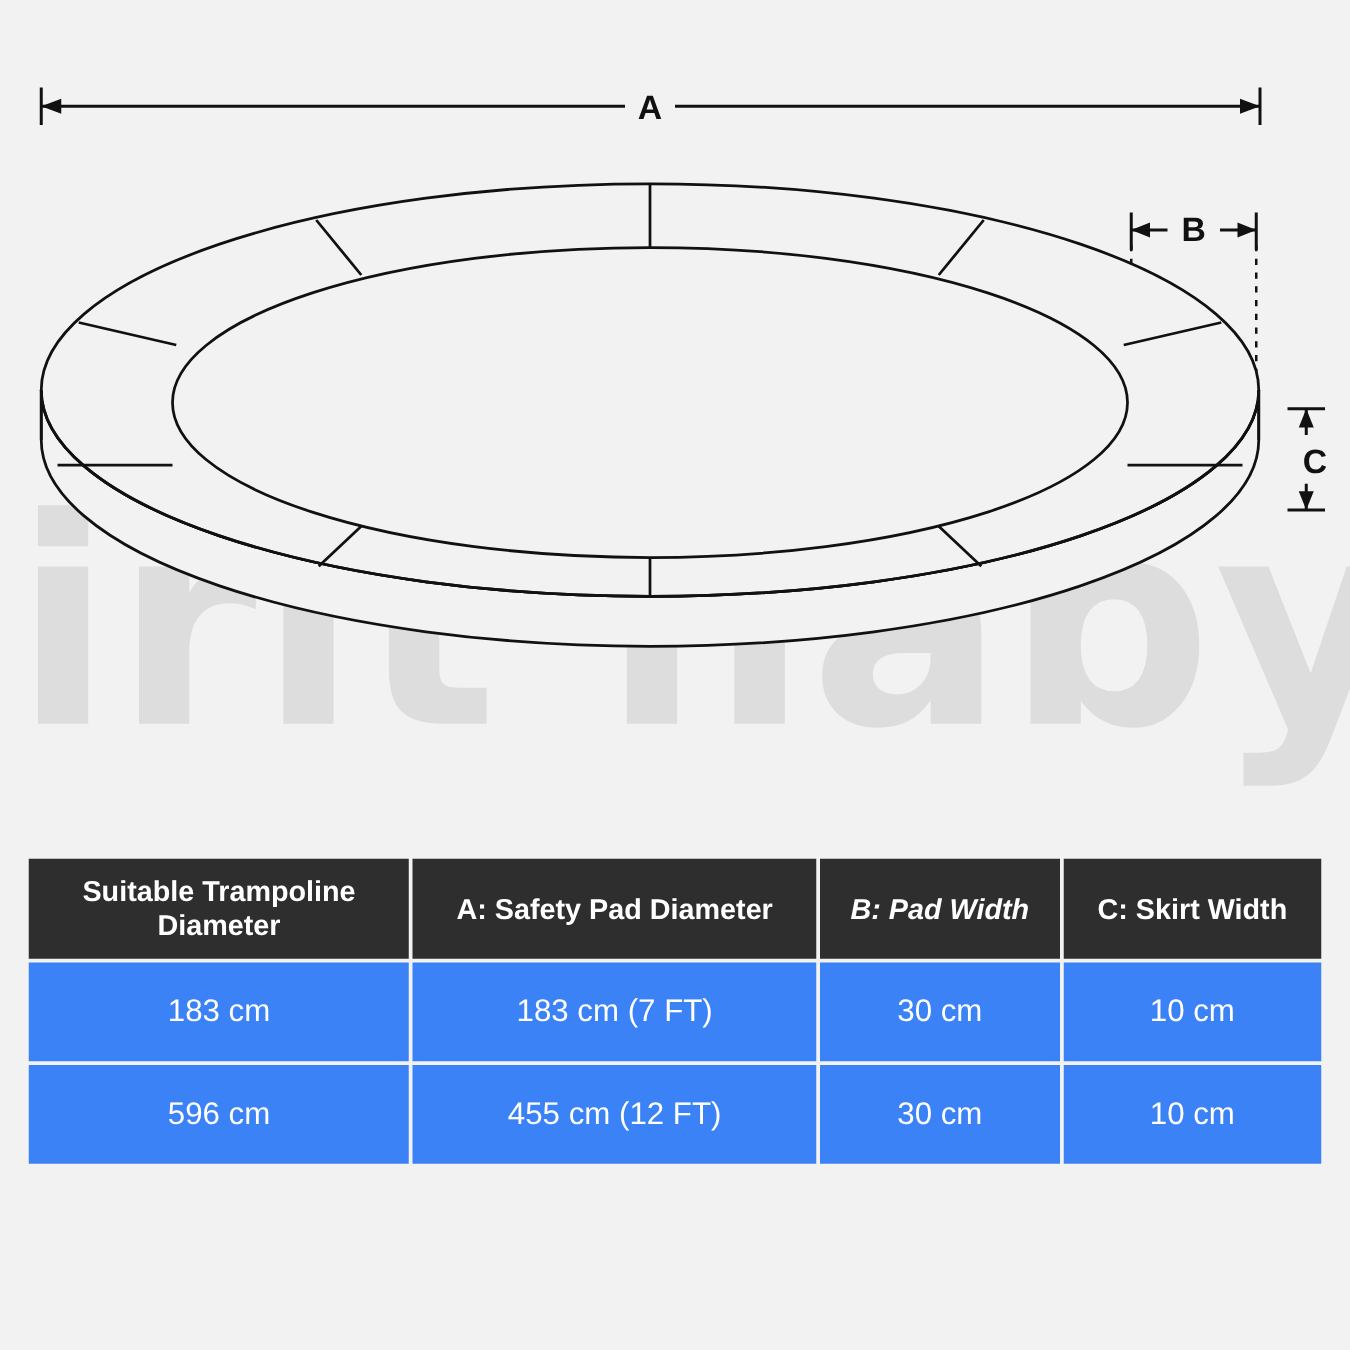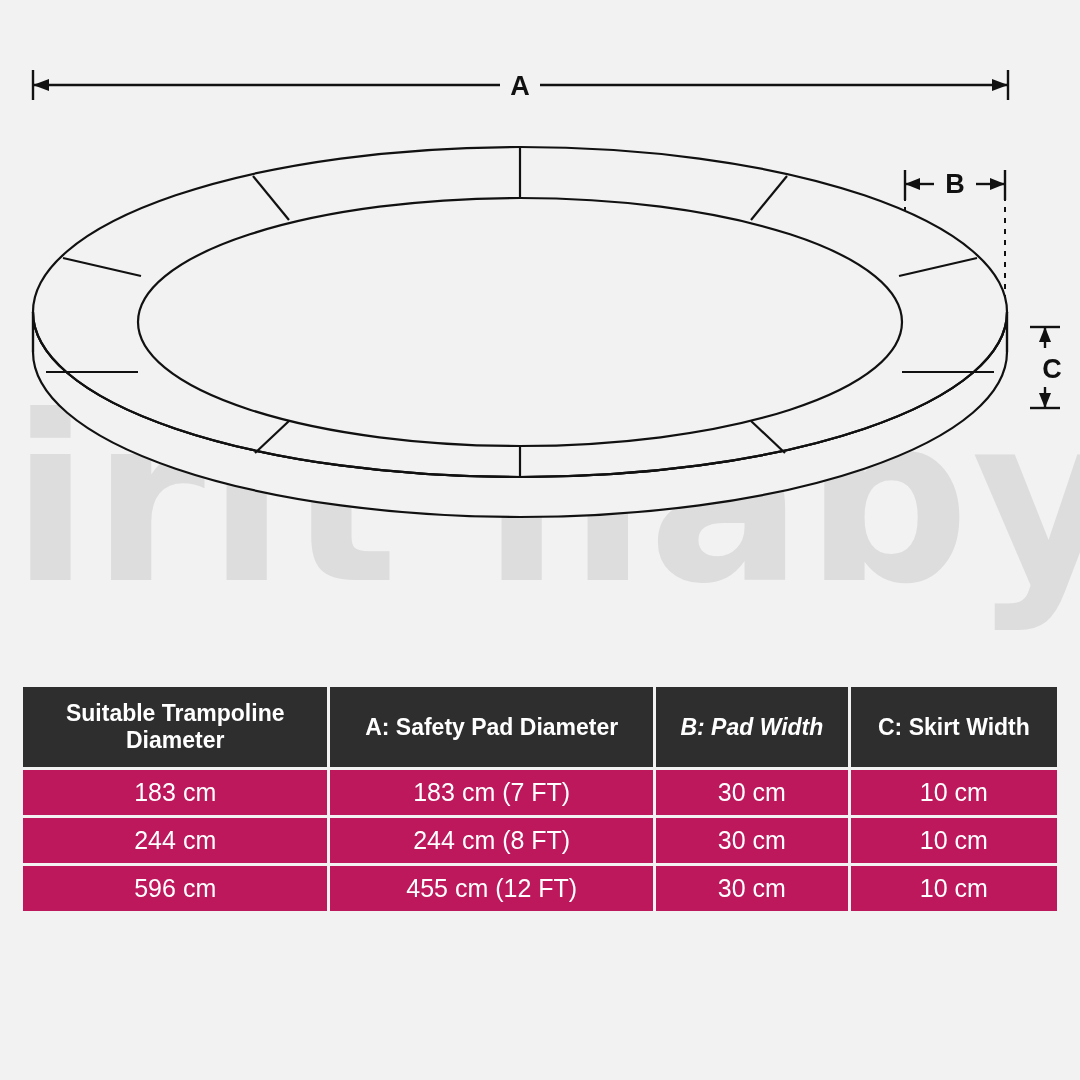"183 cm" .spec-table td { background: #be185d -> #3b82f6; padding: 8px 6px -> 25px 6px }
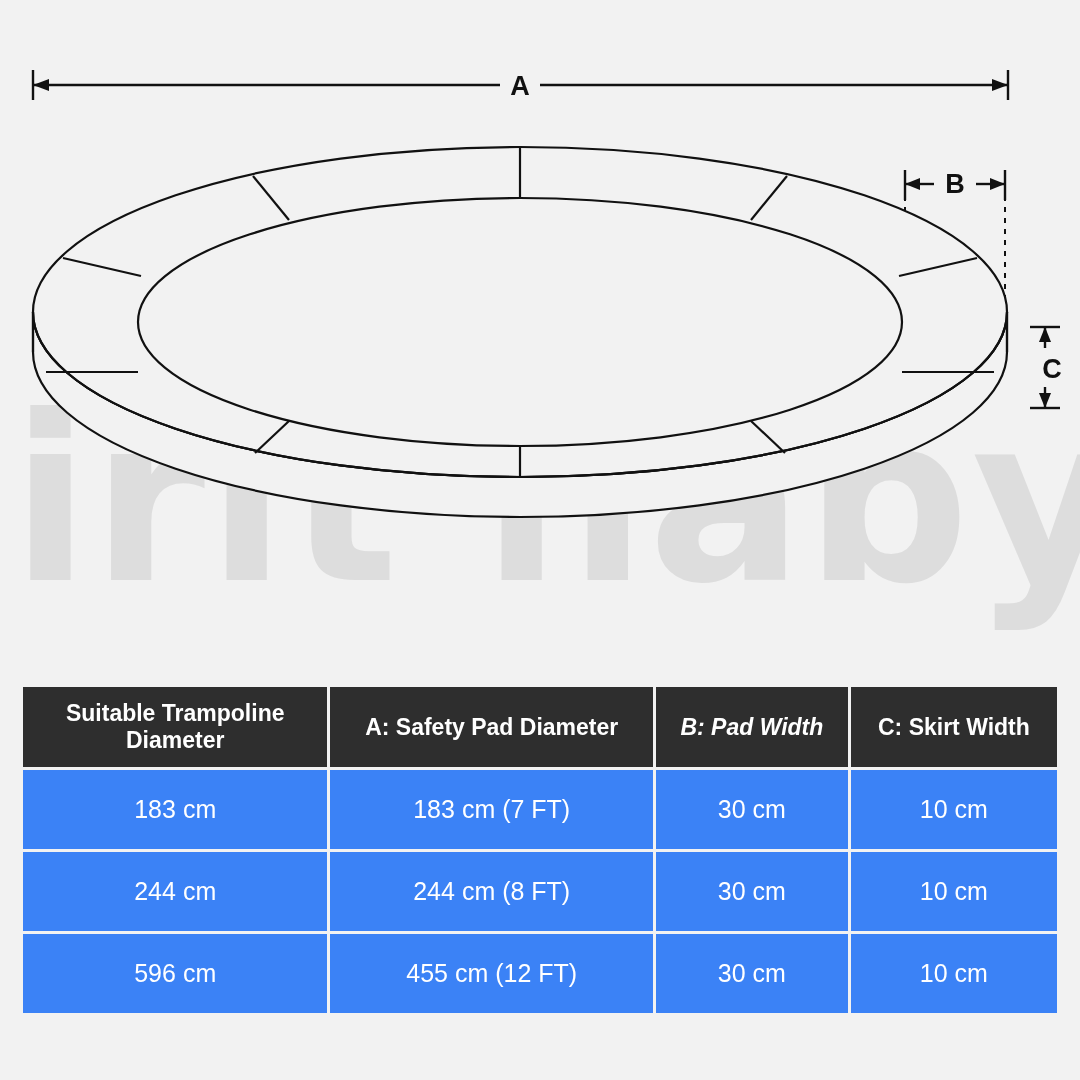"244 cm" tr { html: <tr> <td>244 cm</td> <td>244 cm (8 FT)</td> <td>30 cm</td> <td>10 cm</td> </tr> -> none }
